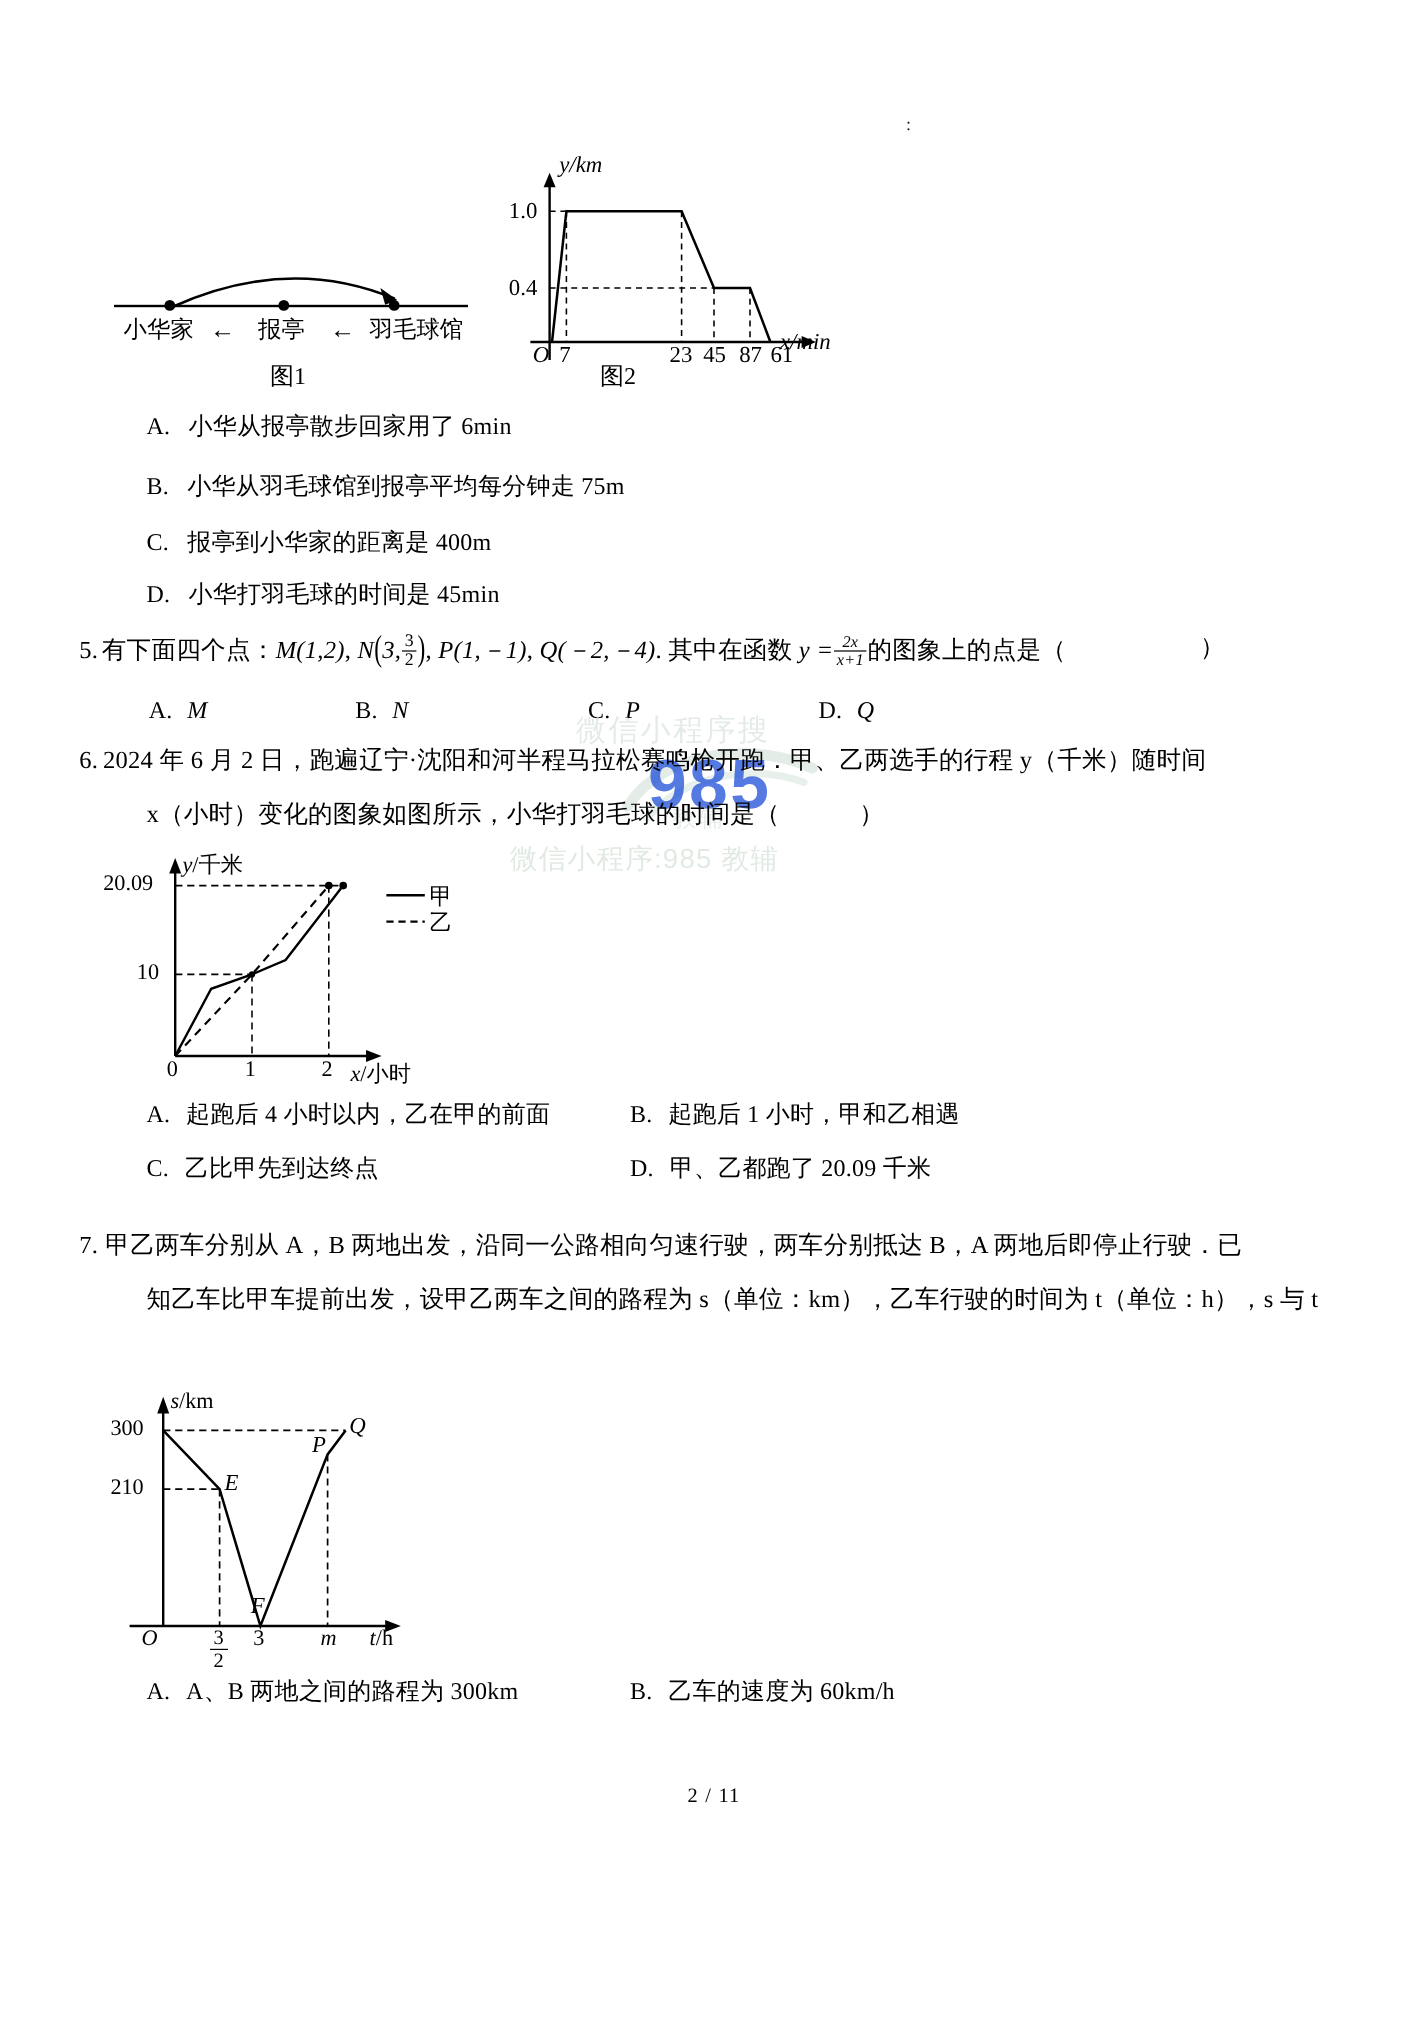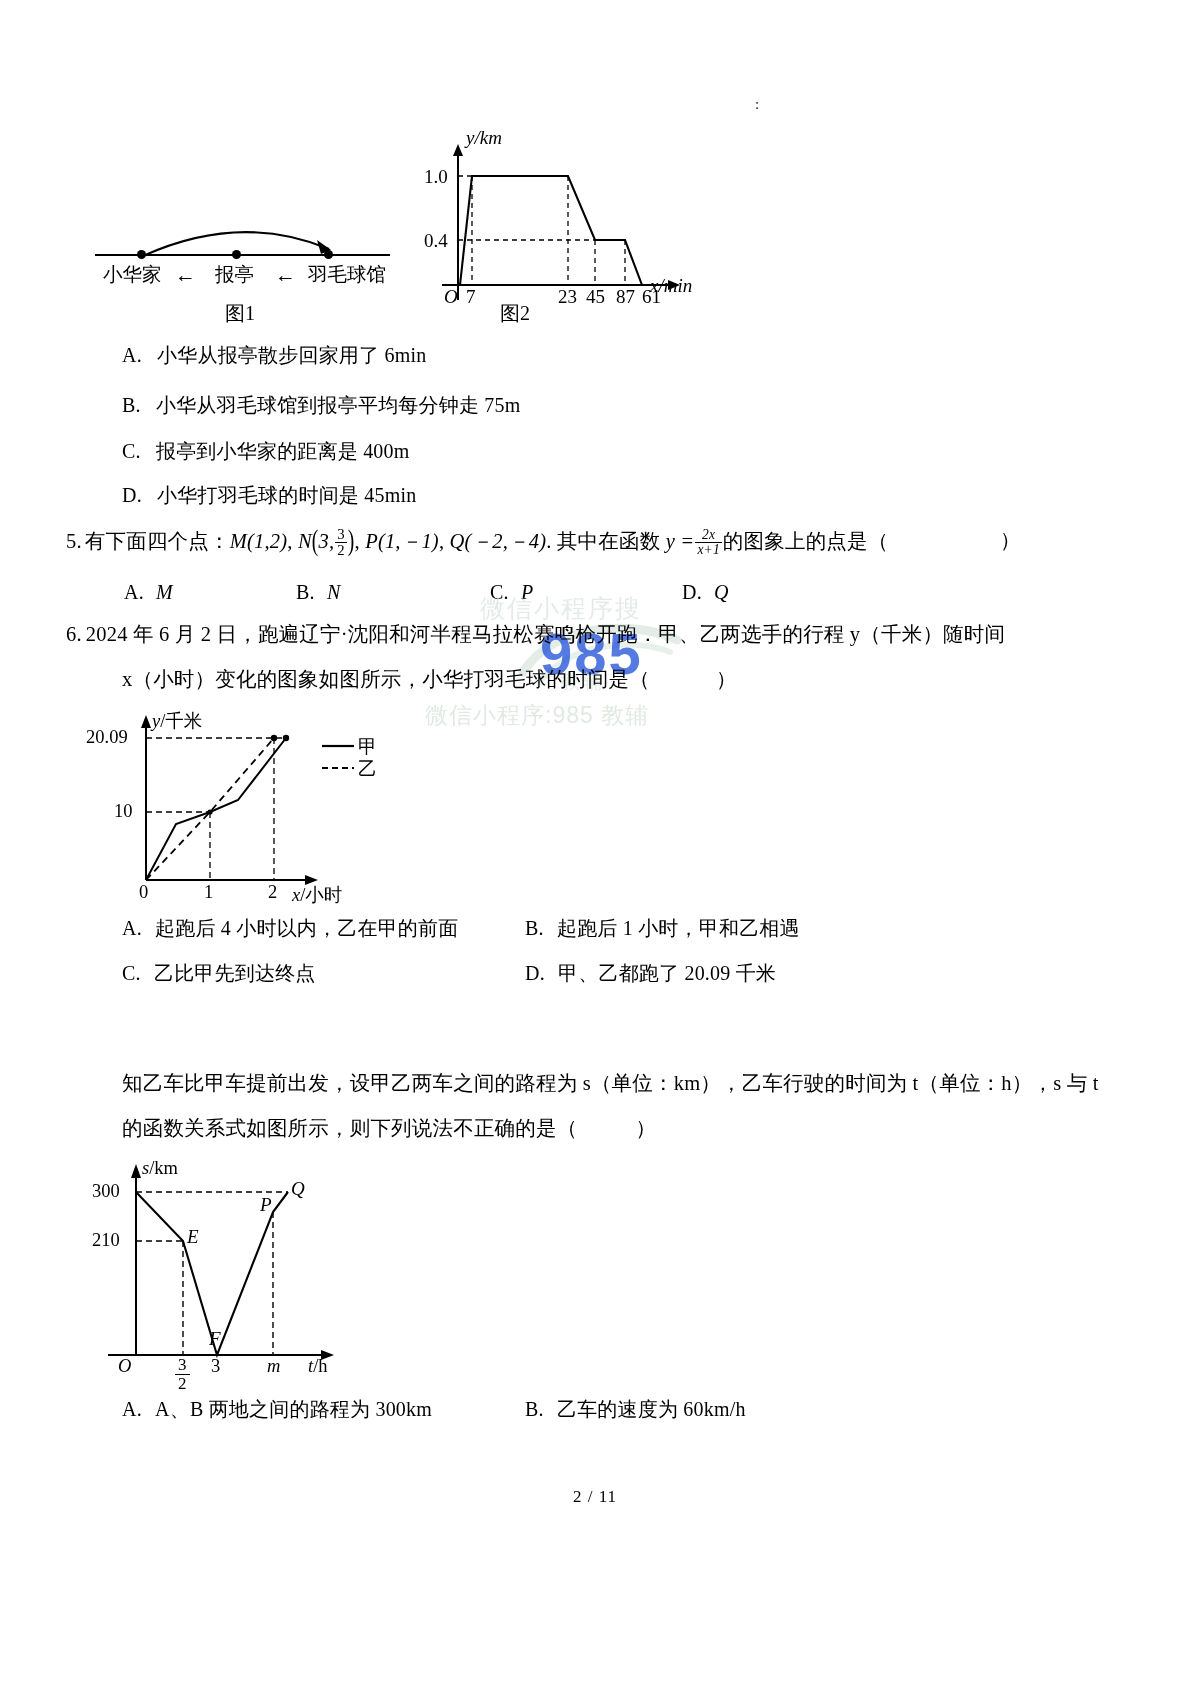"7. 甲乙两车分别从 A，B 两地出发，沿同一公路相向匀速行驶，两车分别抵达" div.q-line { html: none -> <div> <span>7.</span><span>甲乙两车分别从 A，B 两地出发，沿同一公路相向匀速行驶，两车分别抵达 B，A 两地后即停止行驶．已</span> </div> }
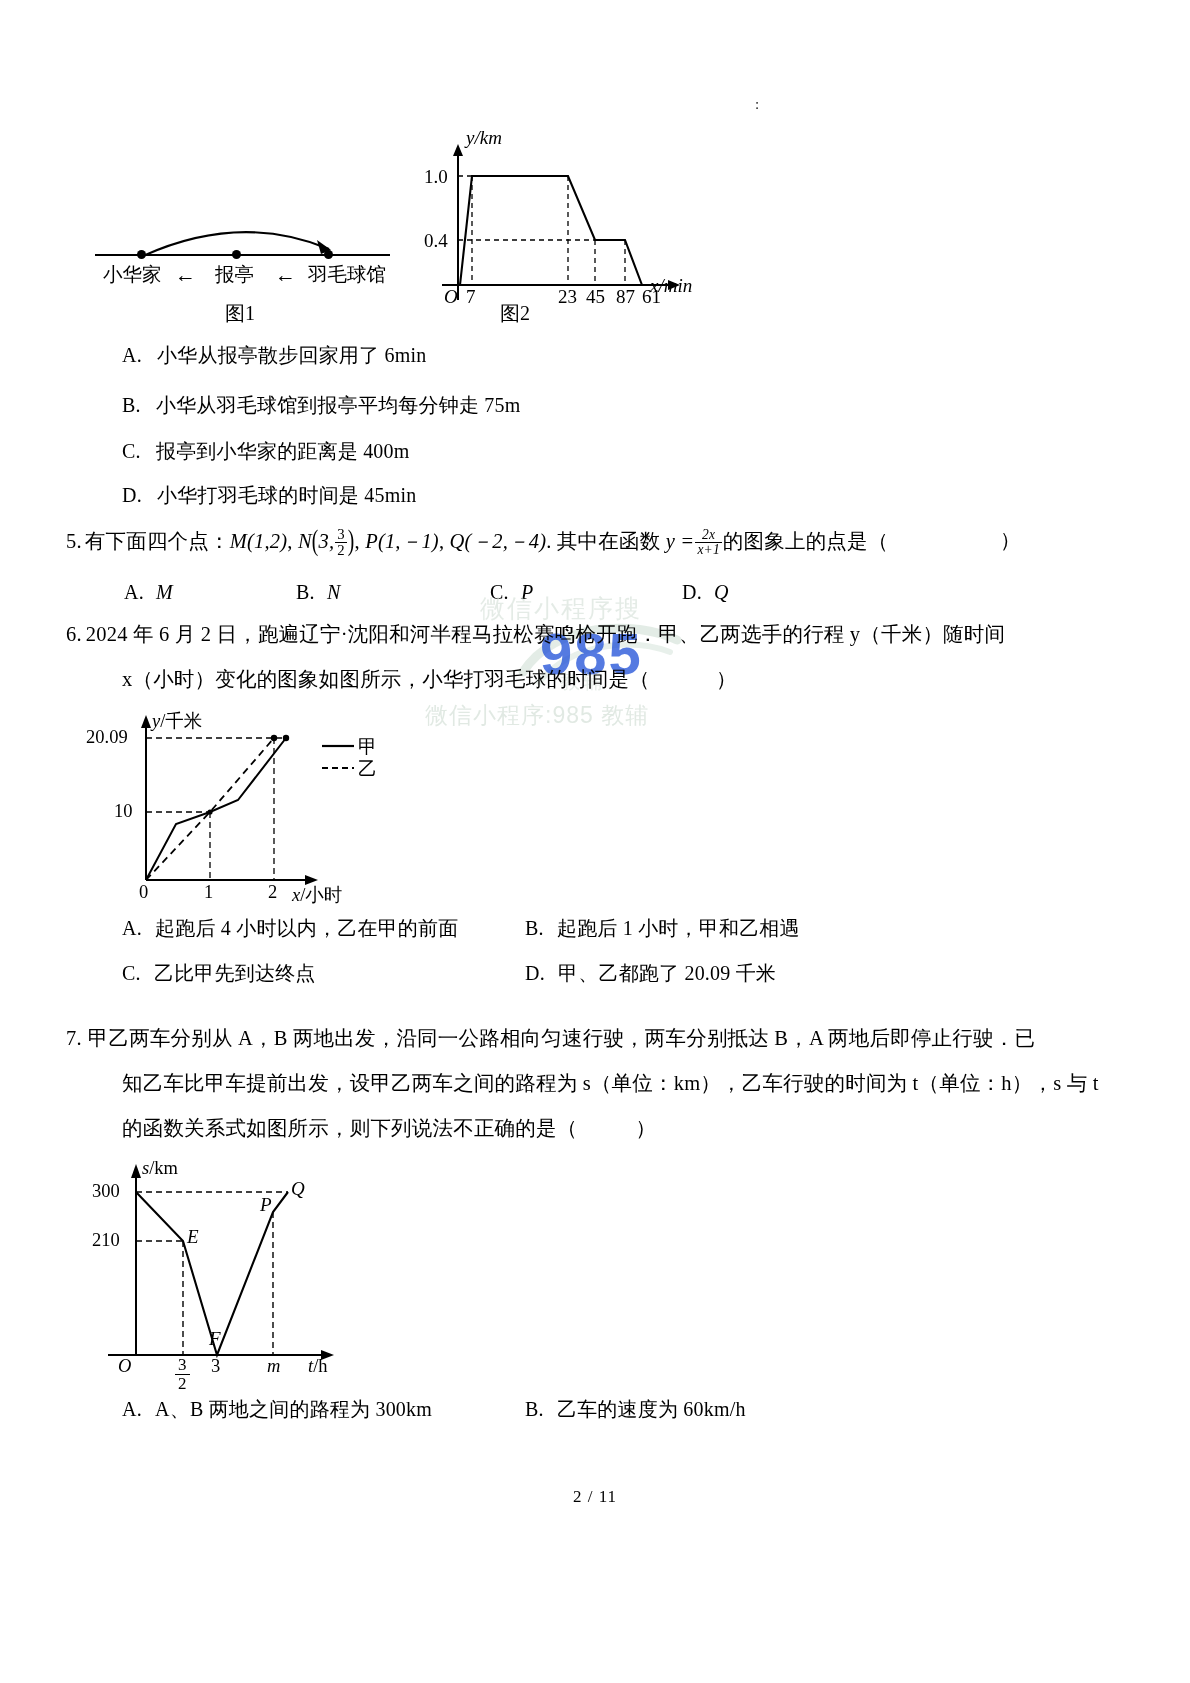"的函数关系式如图所示，则下列说法不正确的是（ ）" div.q-line { html: <div> <span>的函数关系式如图所示，则下列说法不正确的是（</span><span>）</span> </div> -> none }
